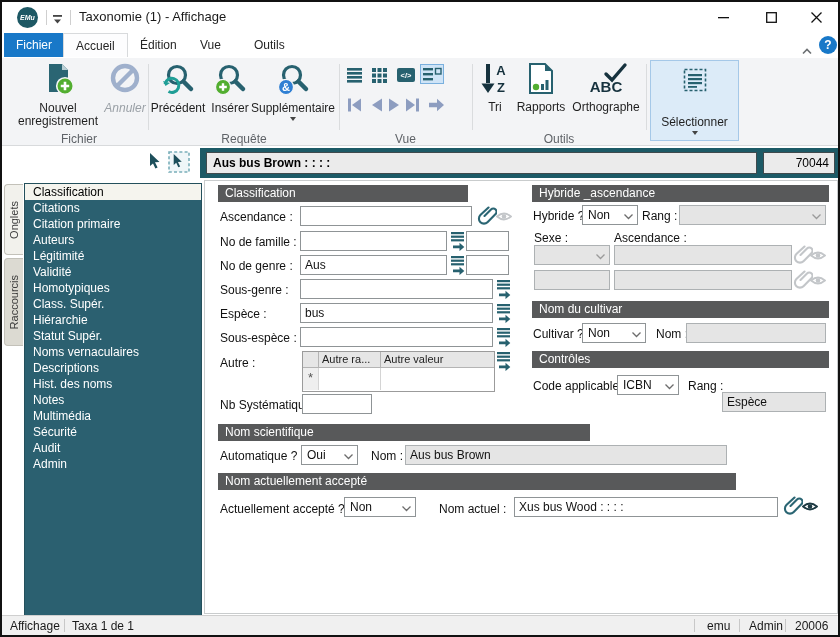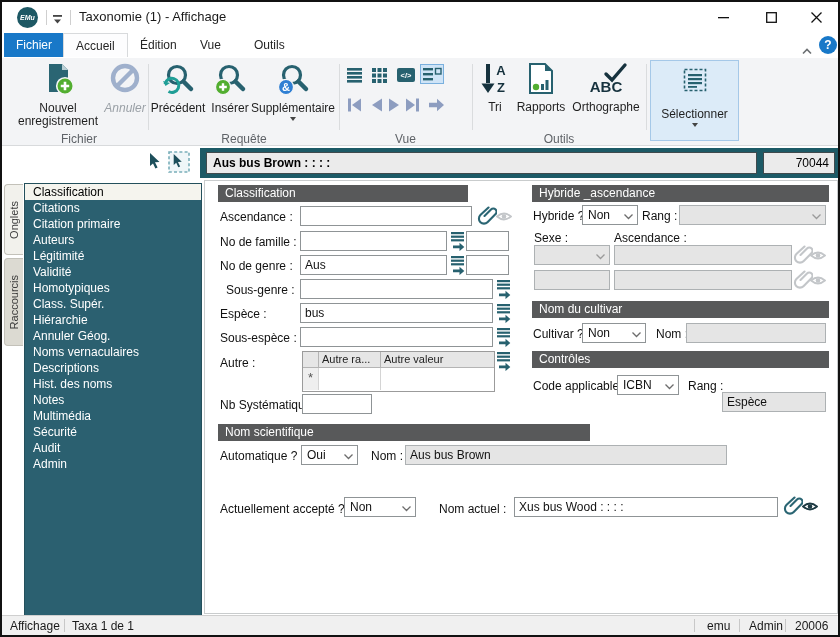"Sélectionner" span { margin-top: 12px -> 20px }
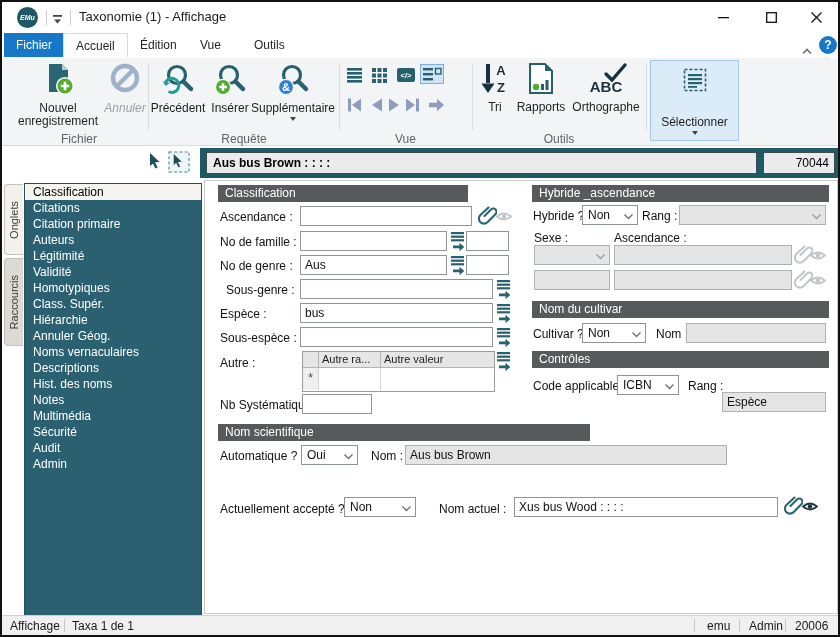"Sous-genre :" div.lbl { left: 224px -> 218px }
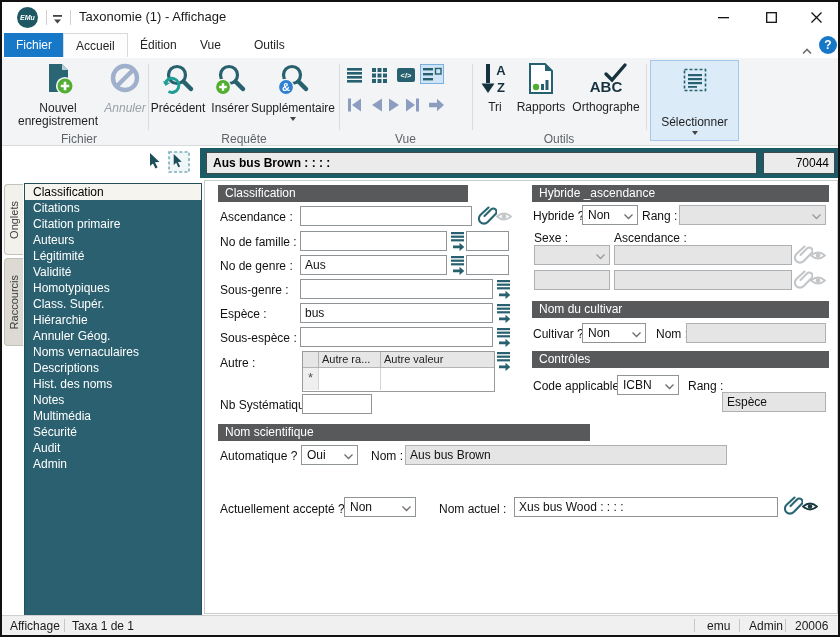"Annuler Géog." div.sbi { text: Annuler Géog -> Statut Supér }
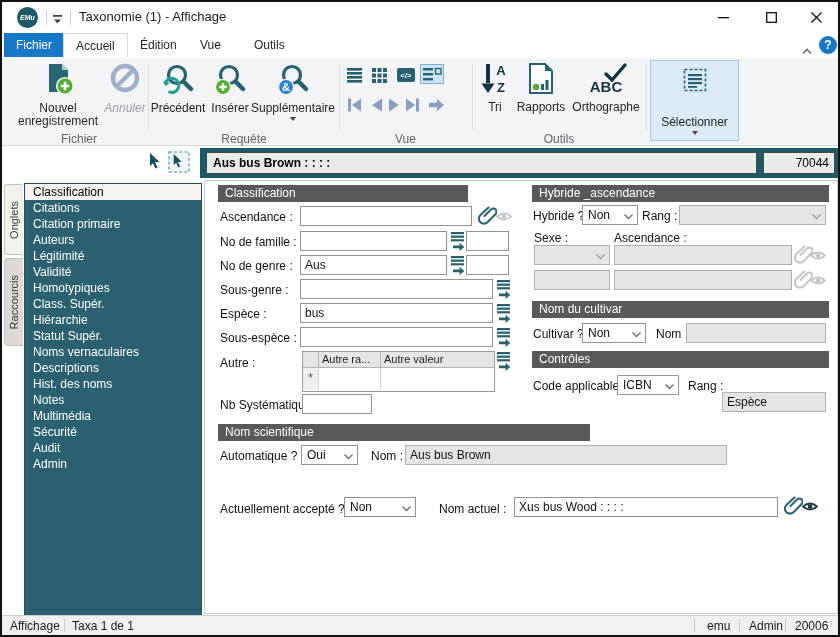"Nom actuellement accepté" div.sec { html: none -> <div>Nom actuellement accepté</div> }
